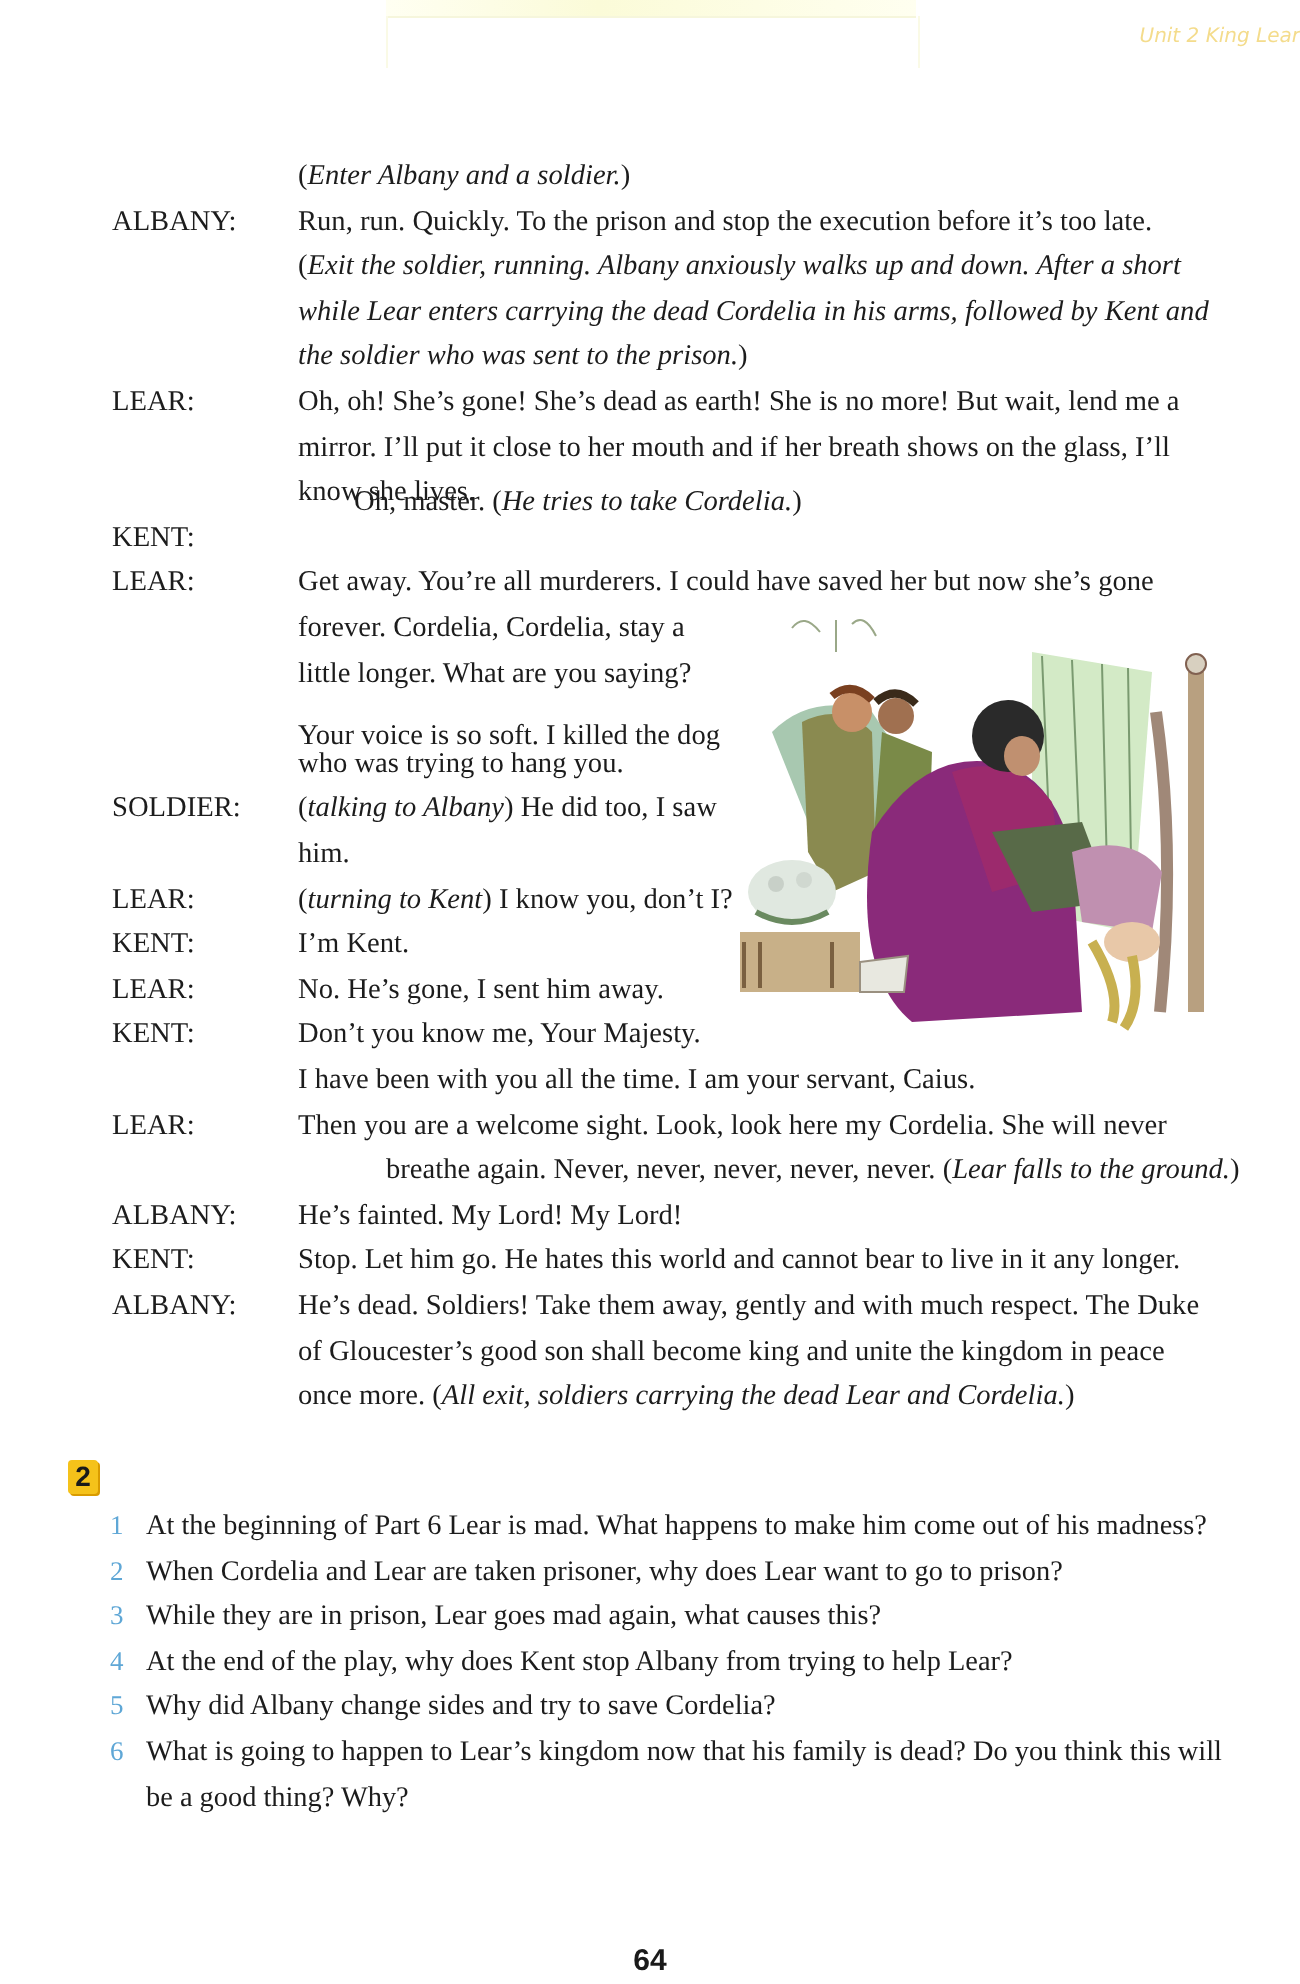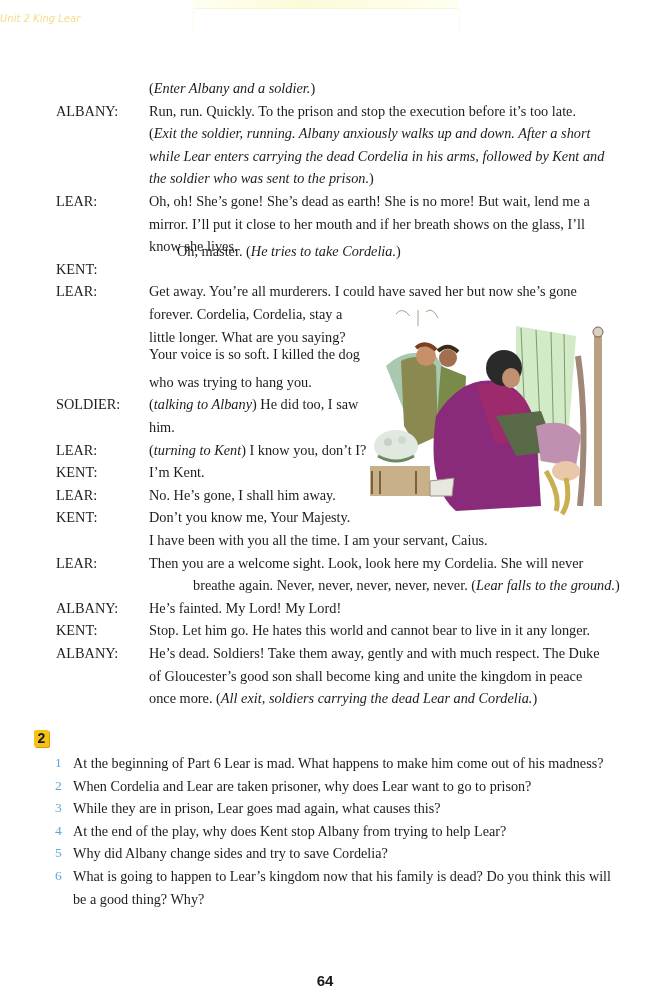"Unit 2 King Lear" .header-title { text-align: left -> right }
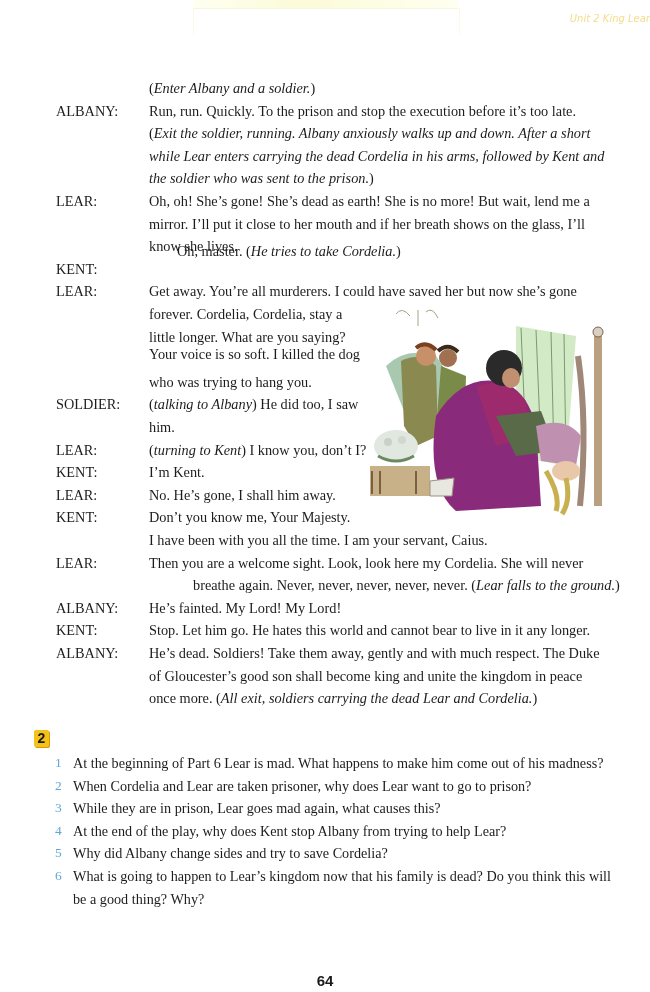"Your voice is so soft." div.line { top: 343px -> 357px }
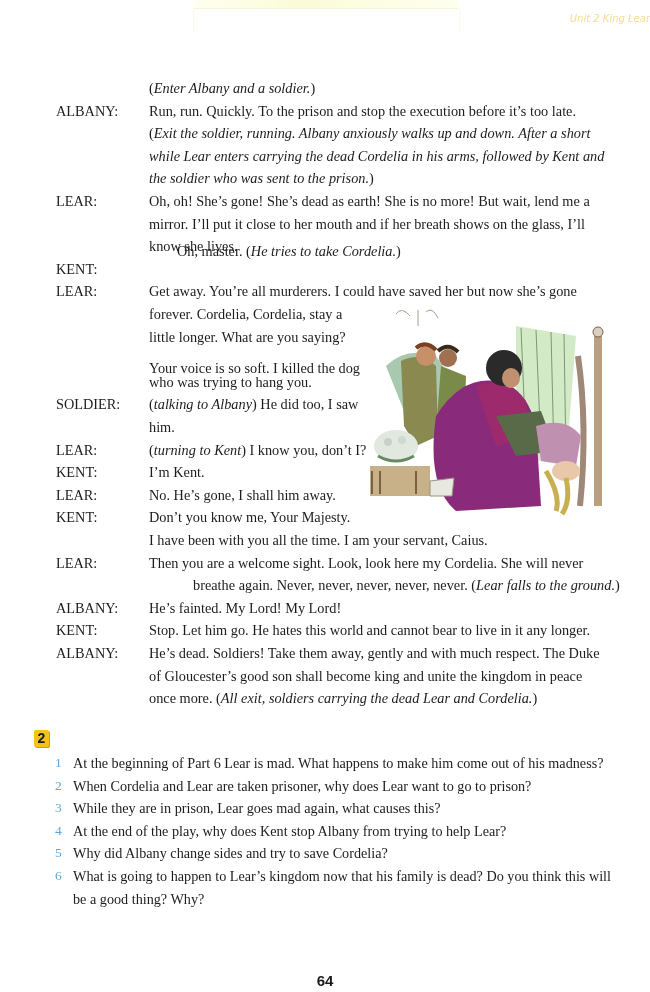"No. He’s gone, I shall" span { text: shall -> sent }
